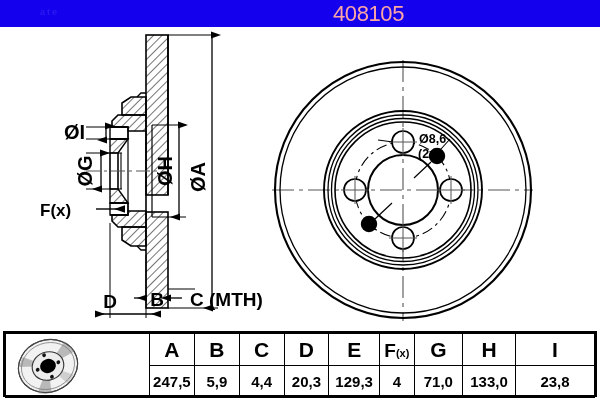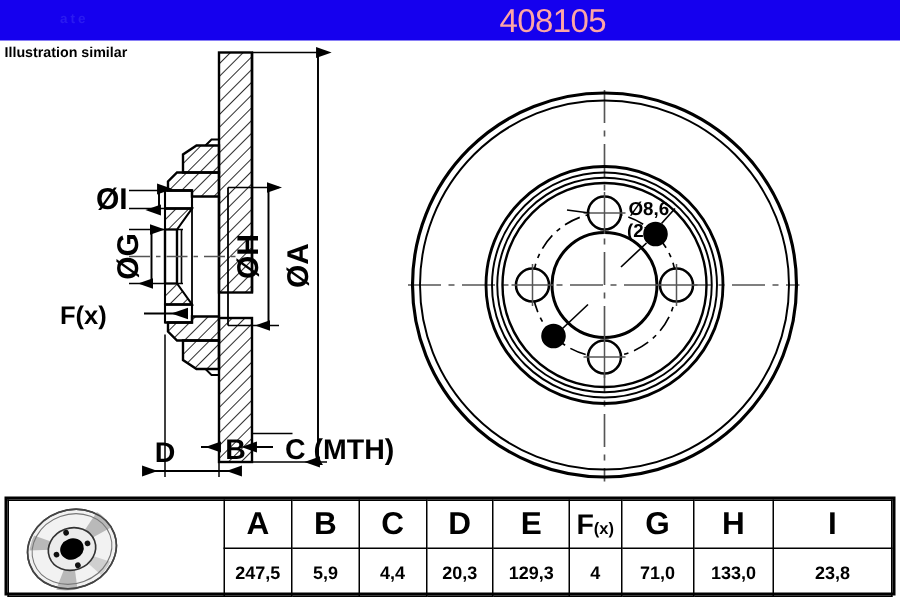"Illustration similar" div { html: <div>Illustration similar</div> -> none }
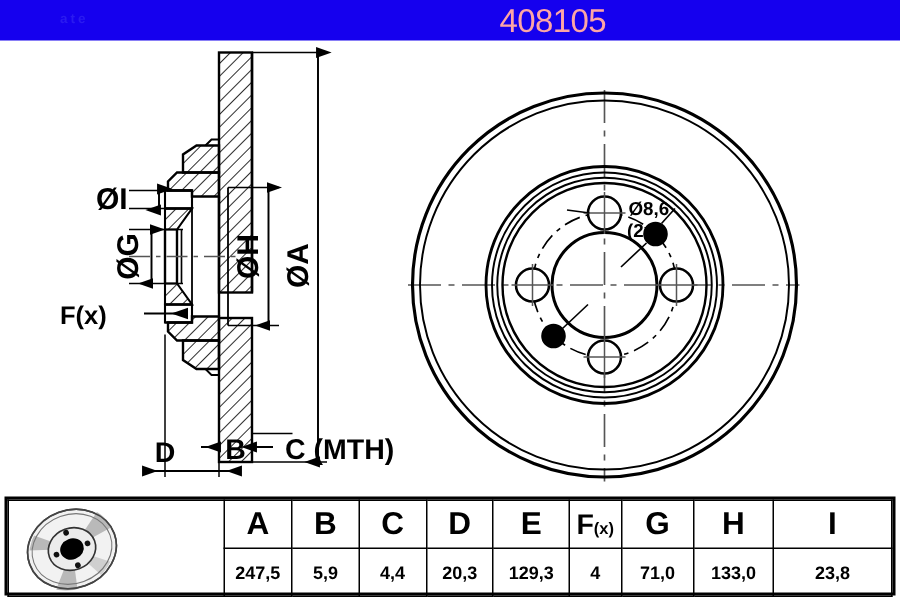"247,5" tr.value-row td { font-size: 12px -> 15px }
